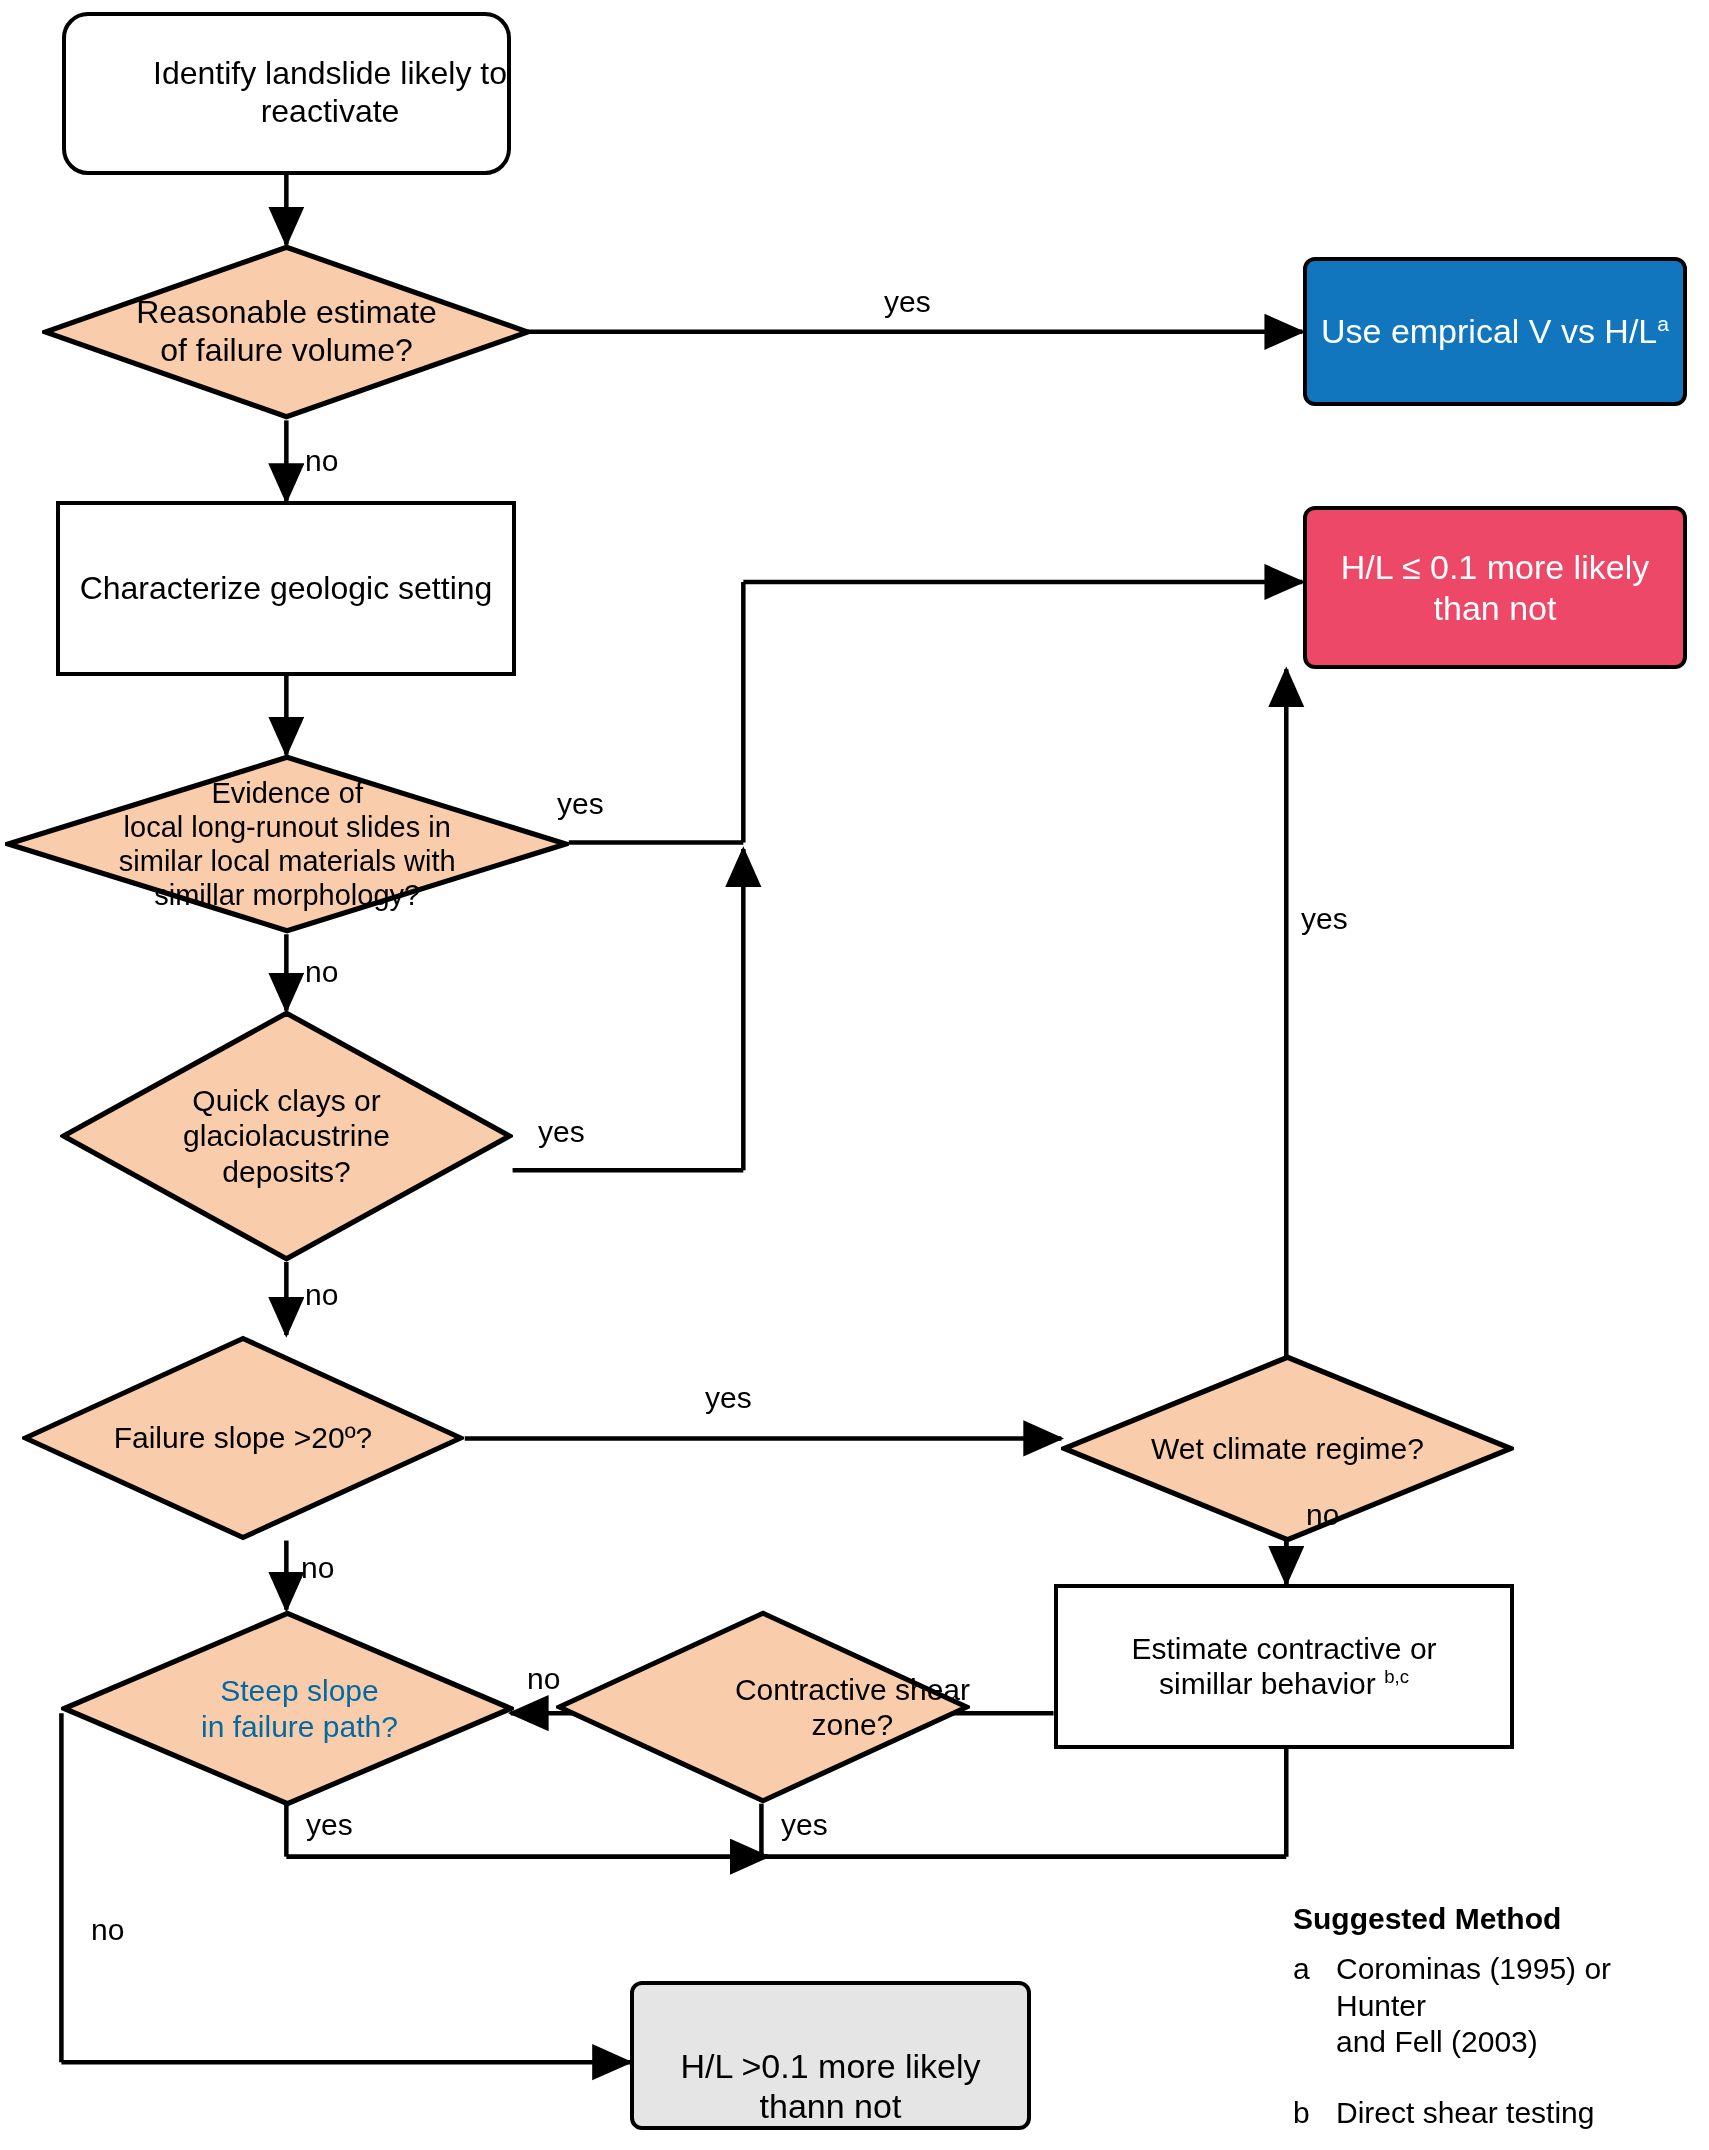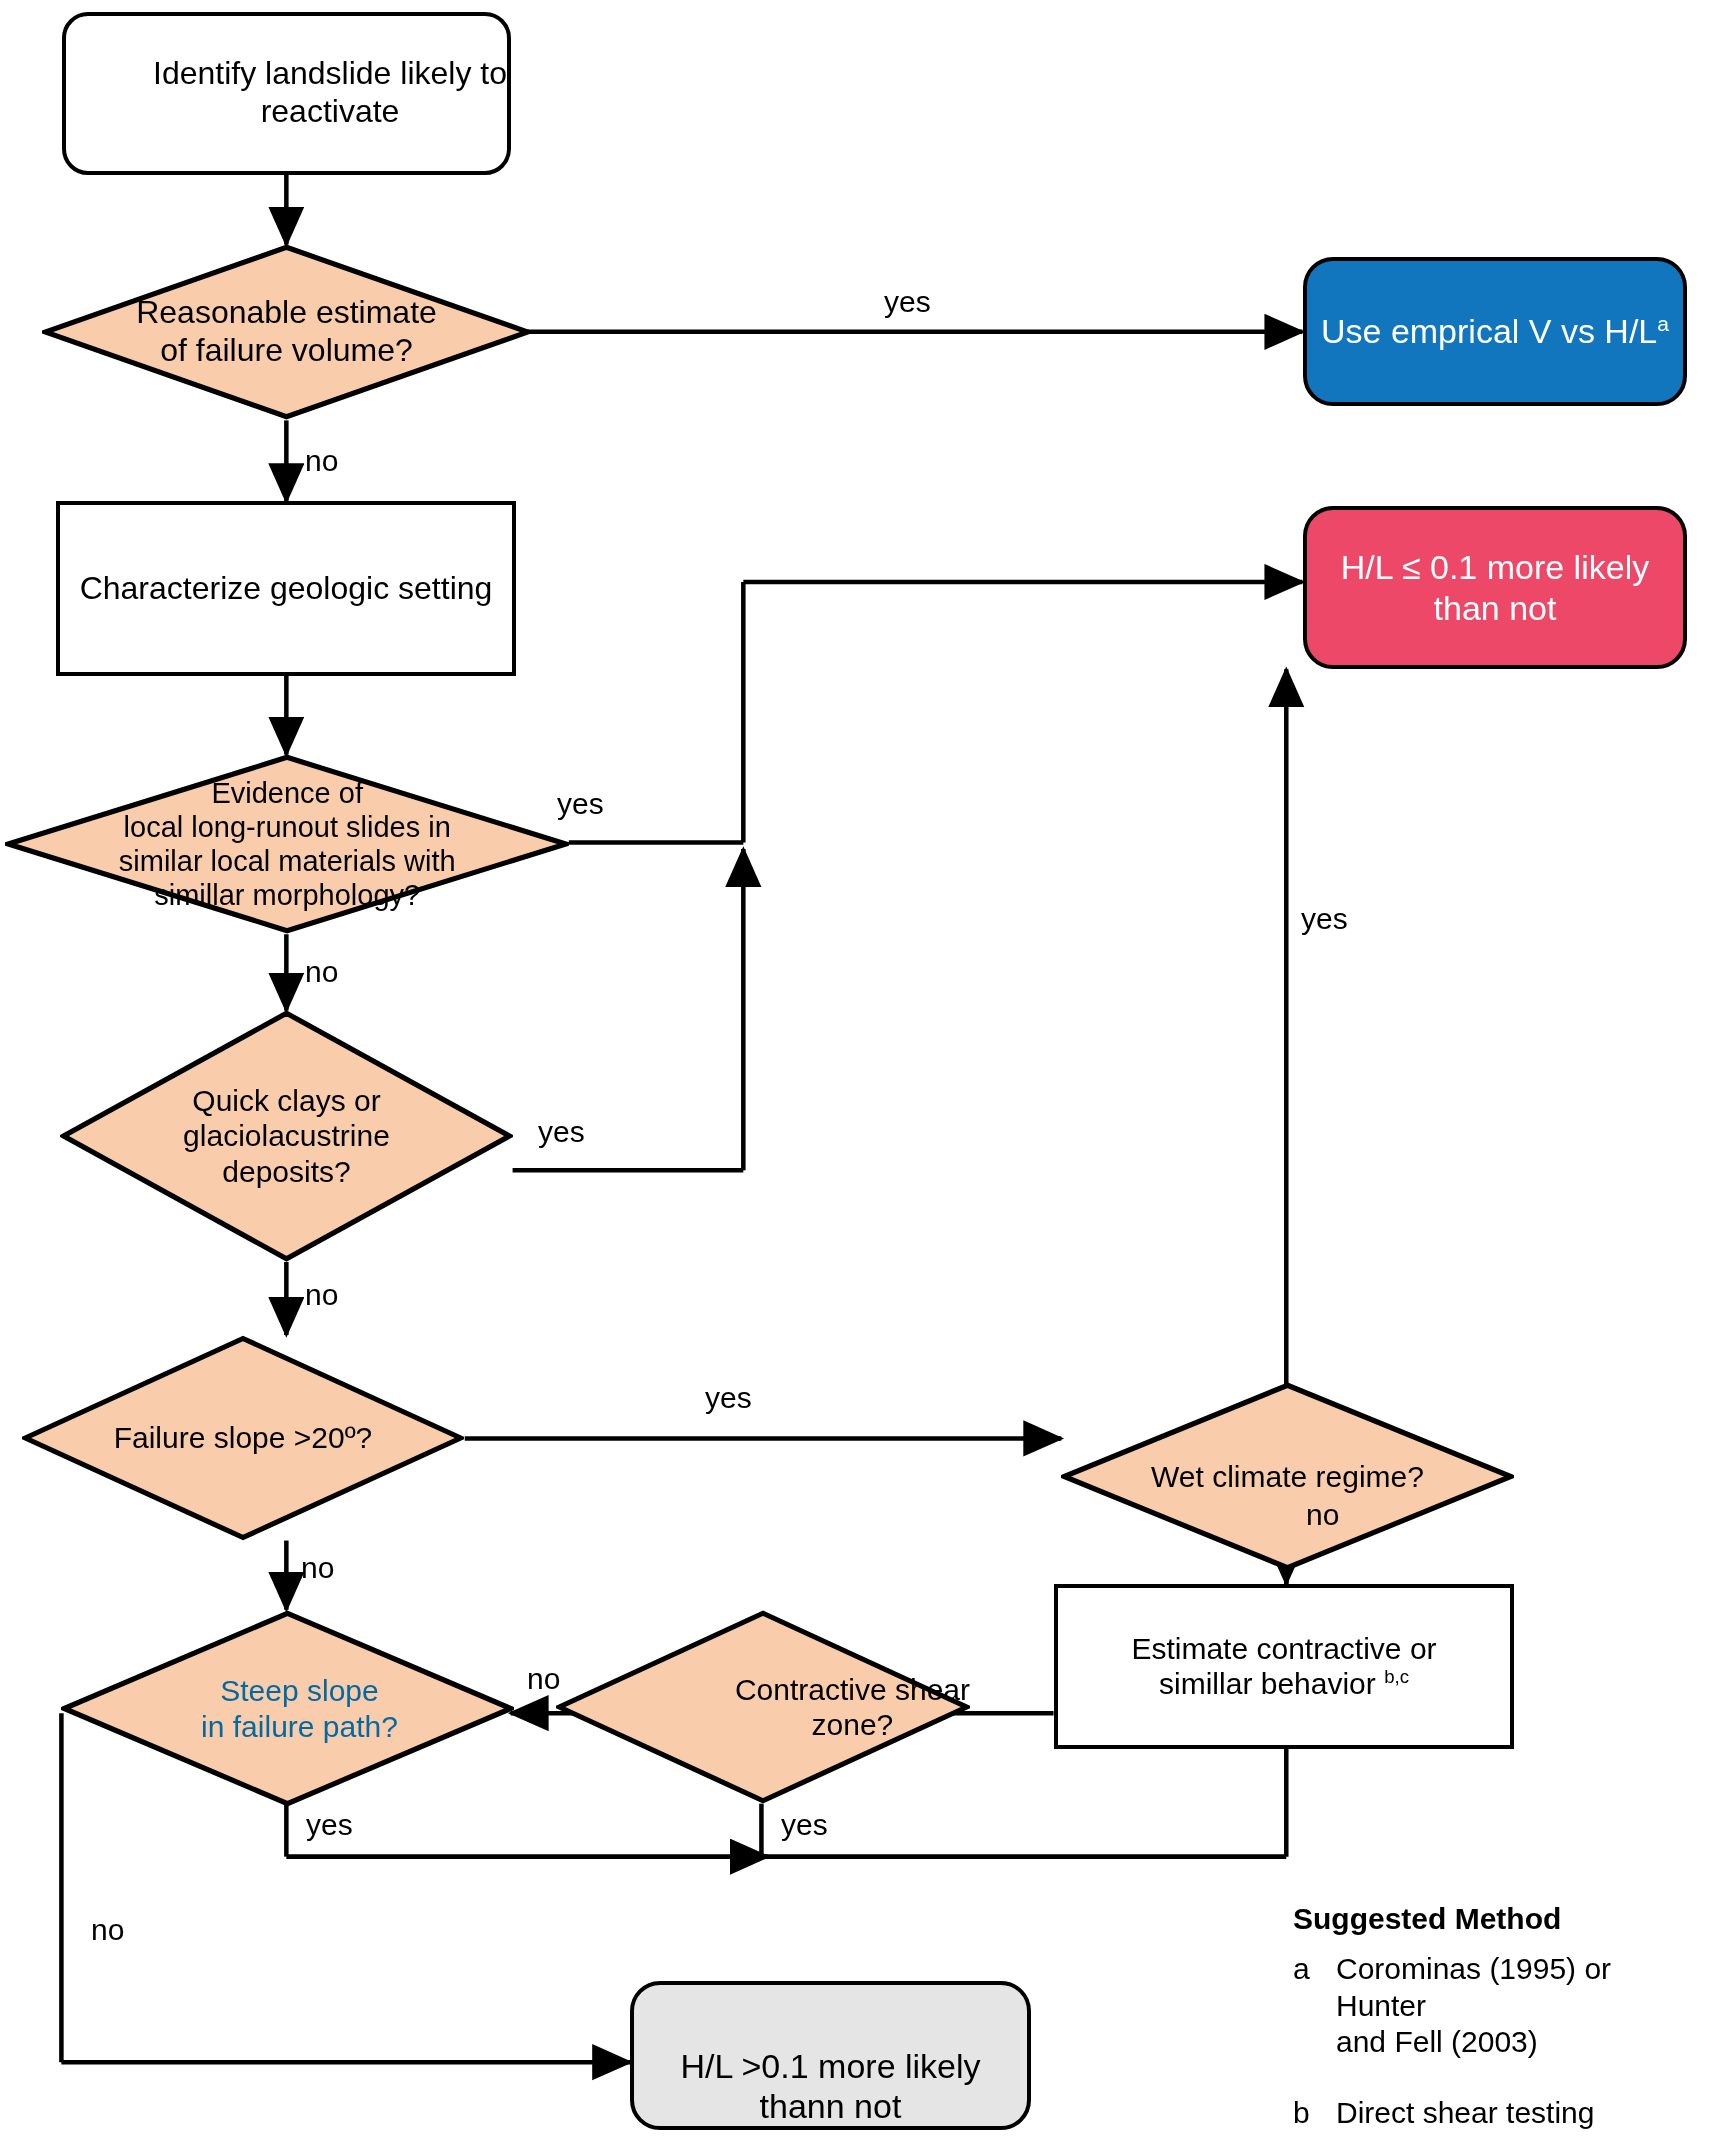"Use emprical V vs H/La" .terminal { border-radius: 30px -> 12px }
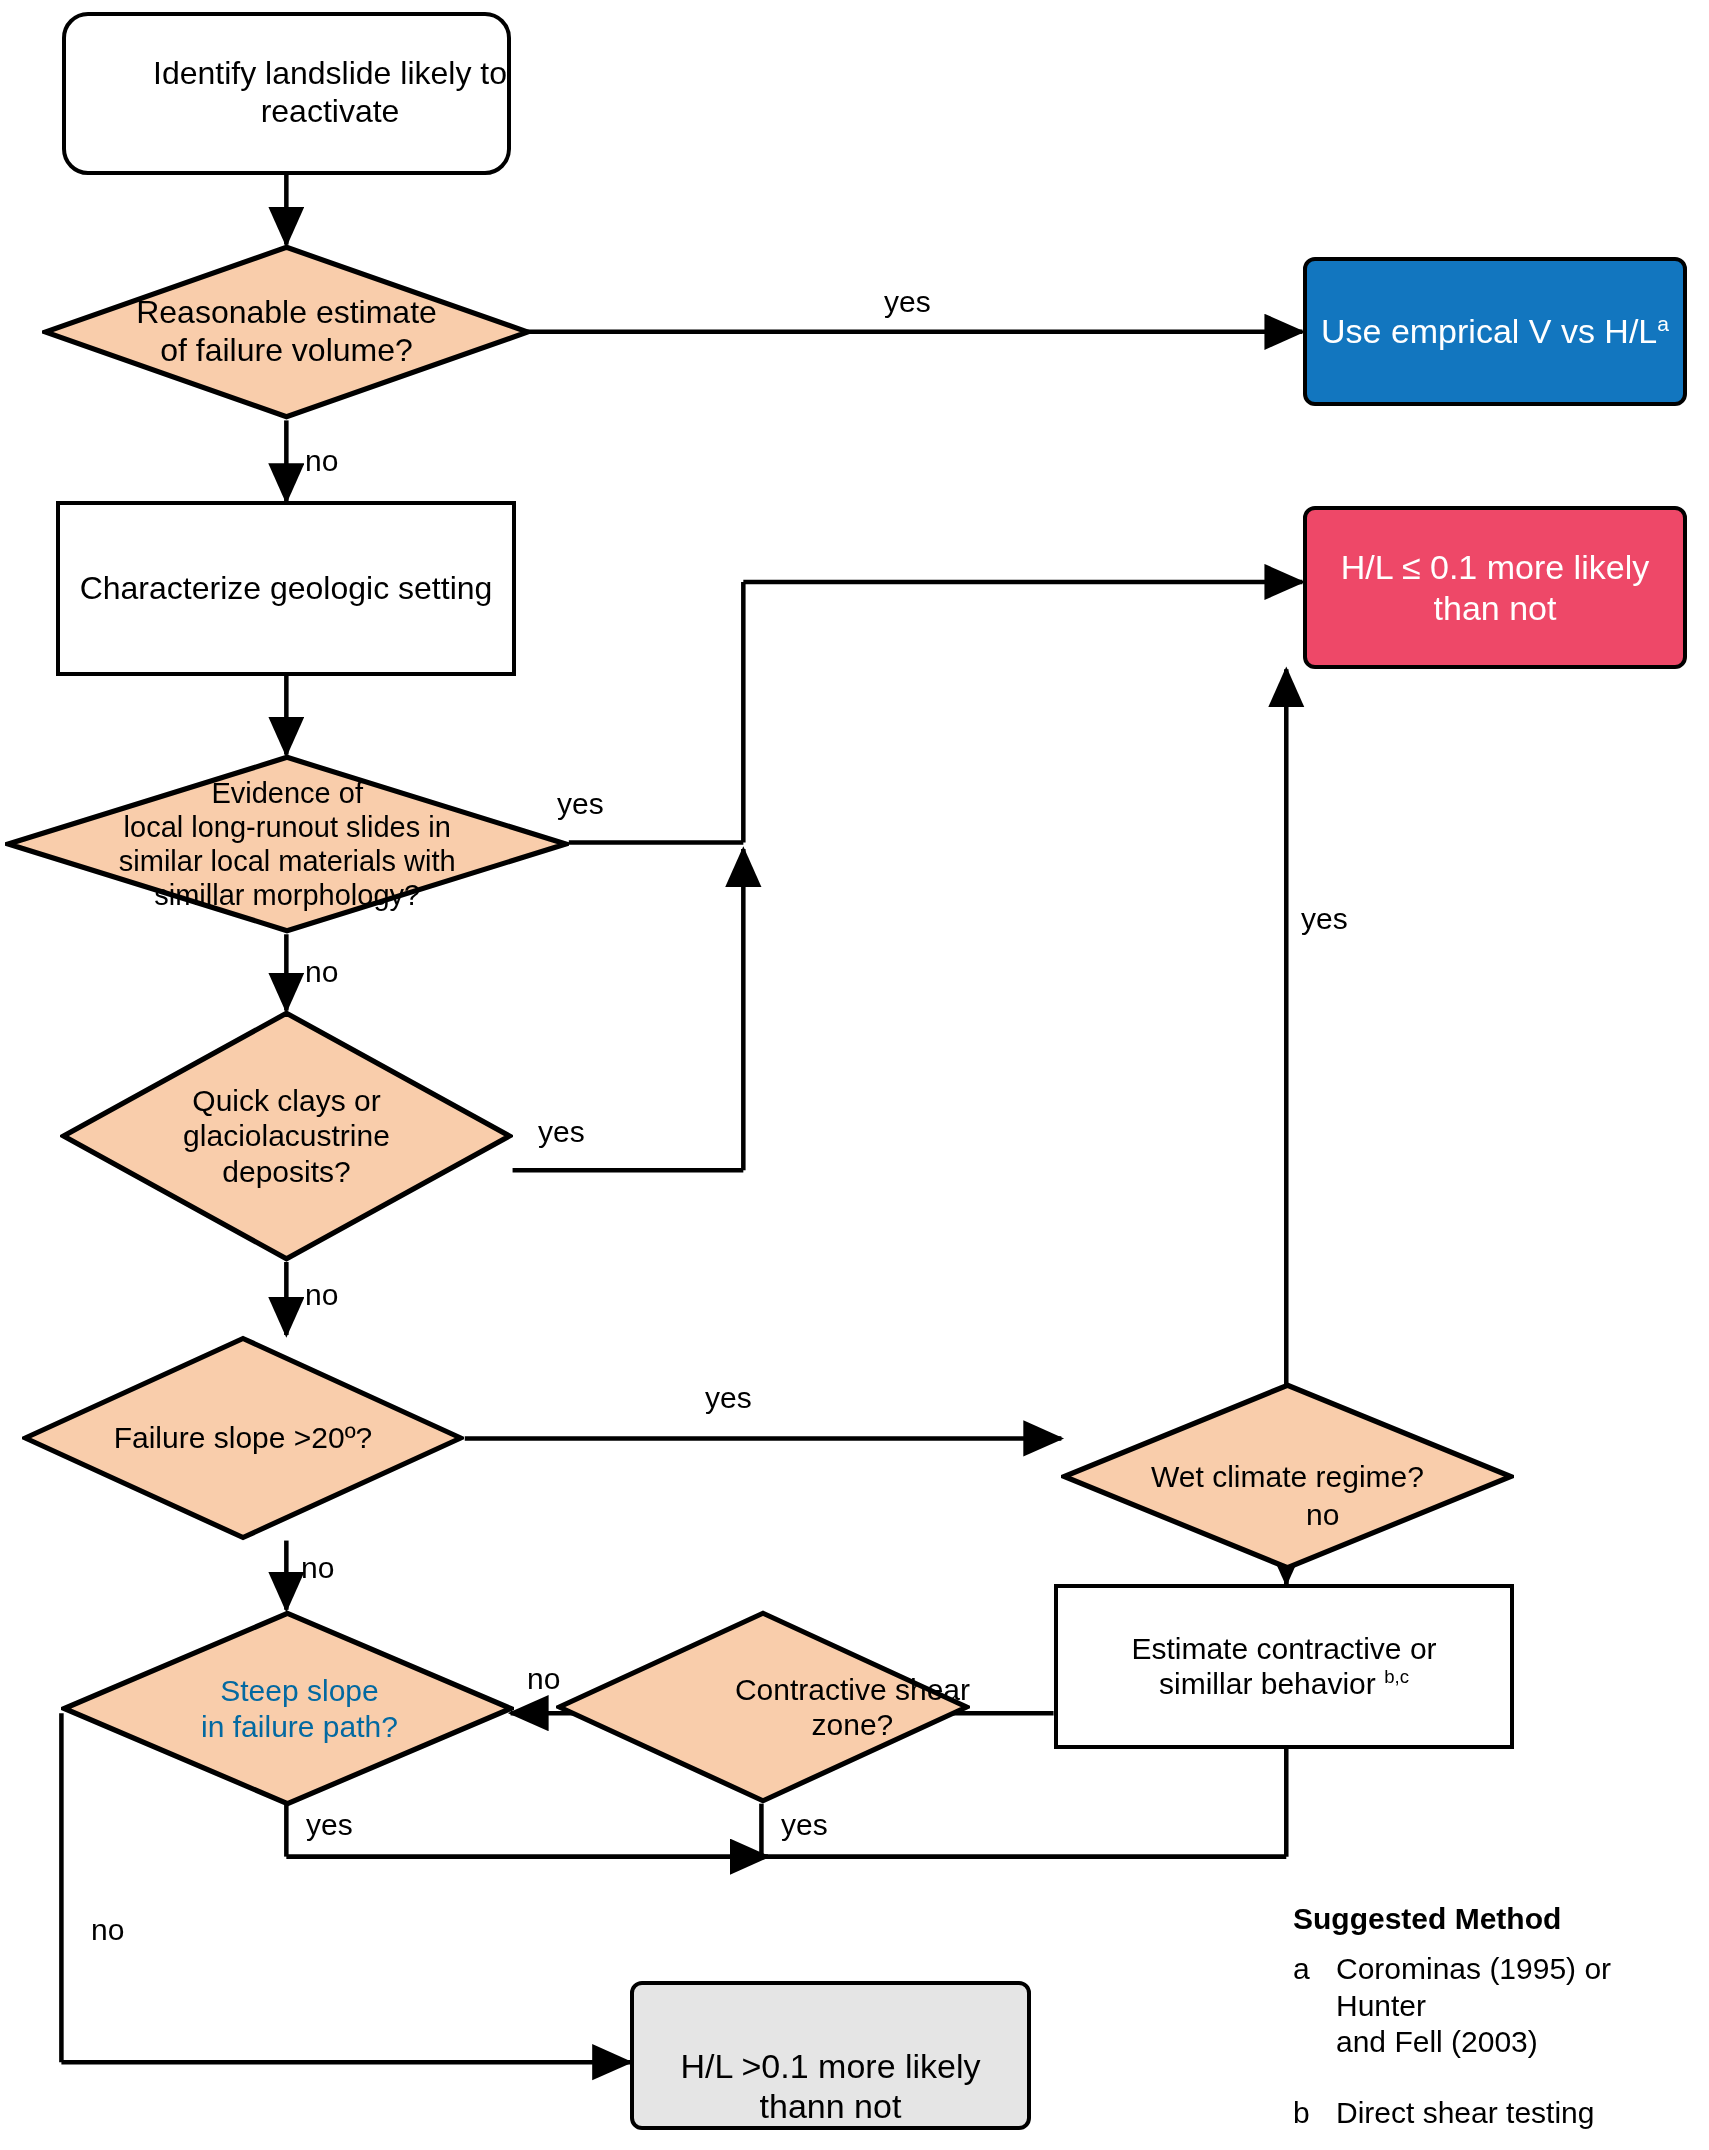"Wet climate regime?" div.node { top: 1382px -> 1354px }
